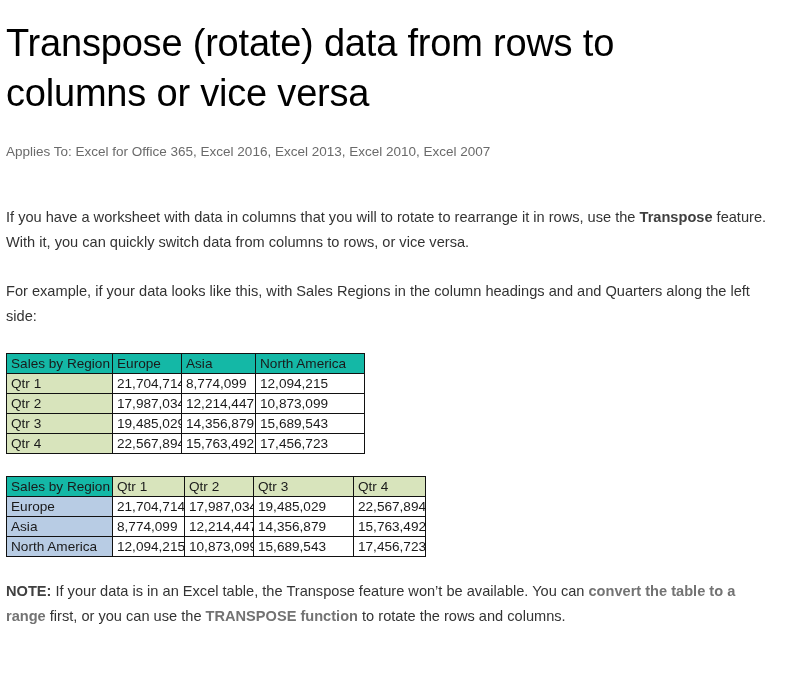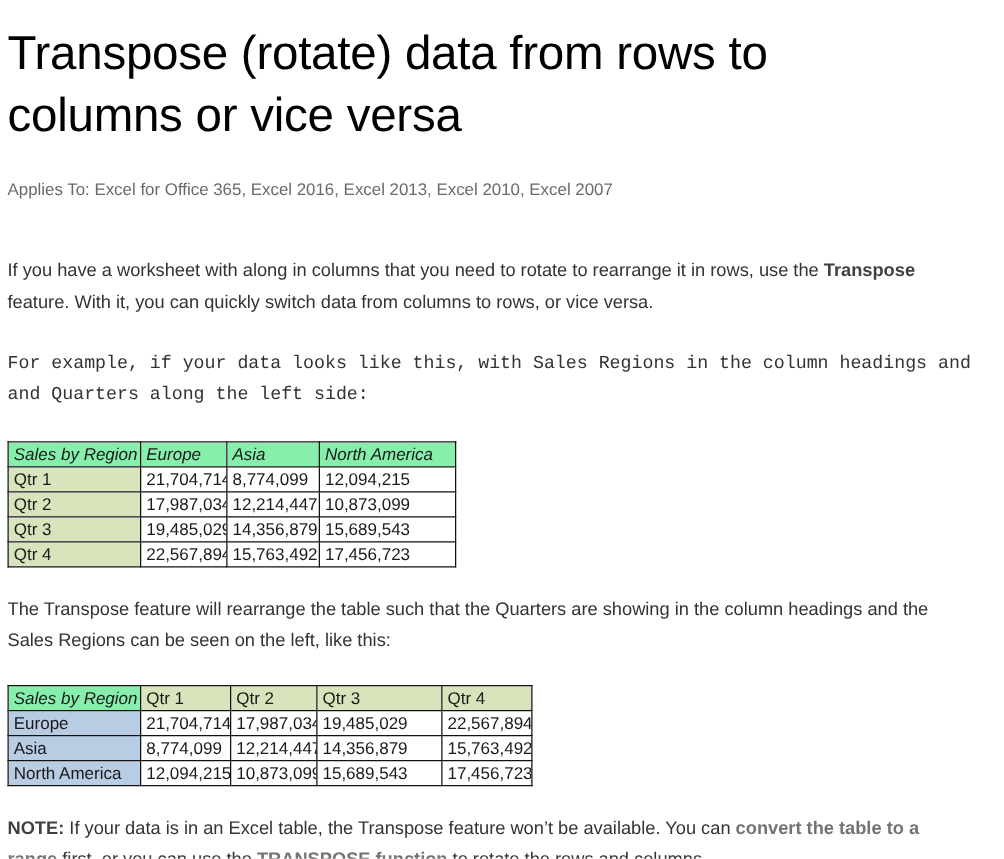"If you have a worksheet" span { text: along in columns that you need -> data in columns that you will }
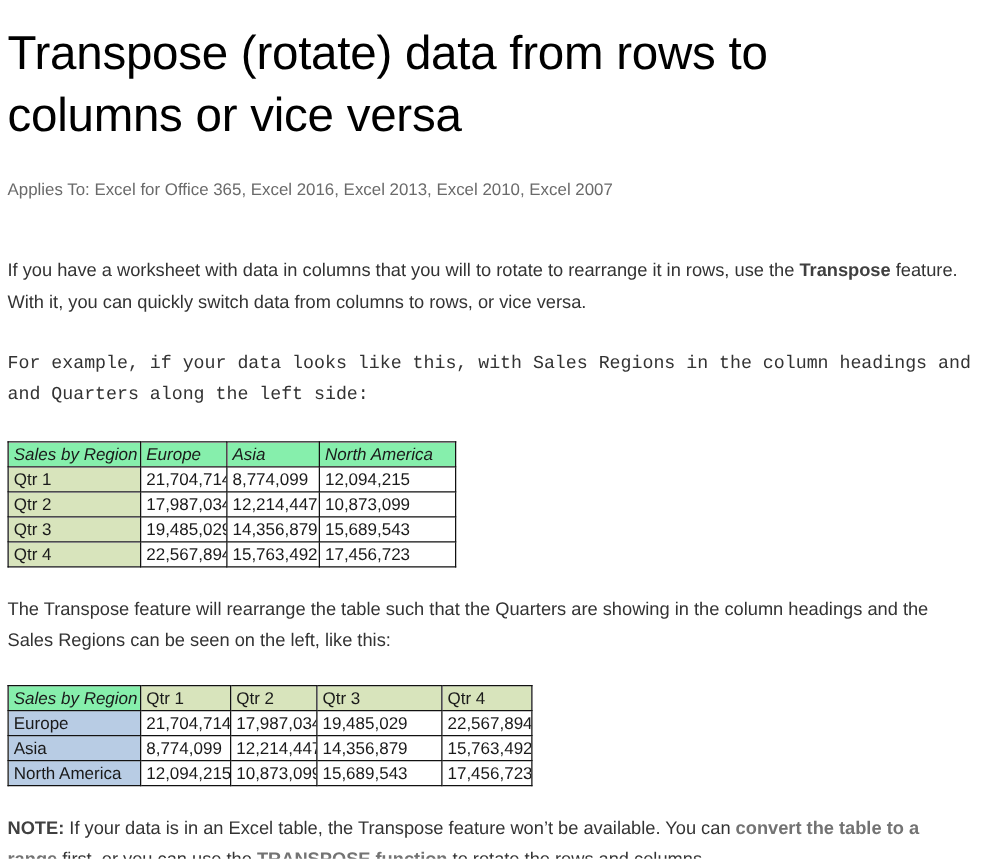"For example, if your data" .para.p2 { font-family: Liberation Mono, monospace -> none }
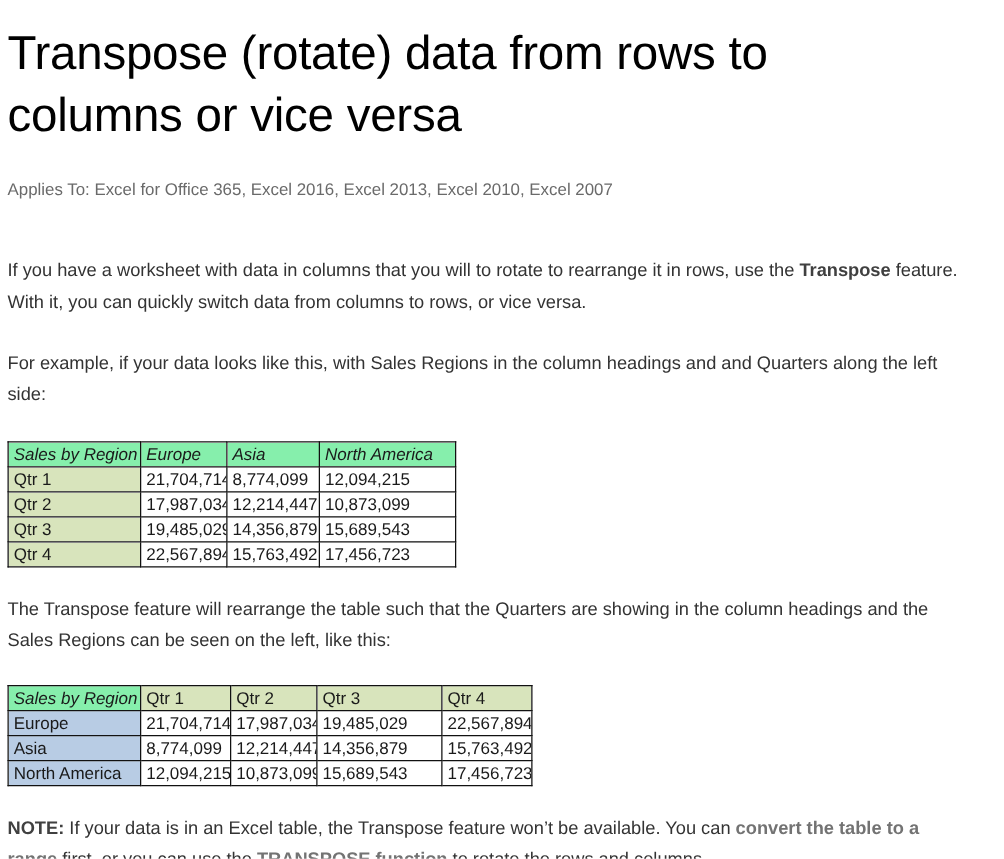"Sales by Region" .hdr-blue { background: #86efac -> #14b8a6; font-style: italic -> none }
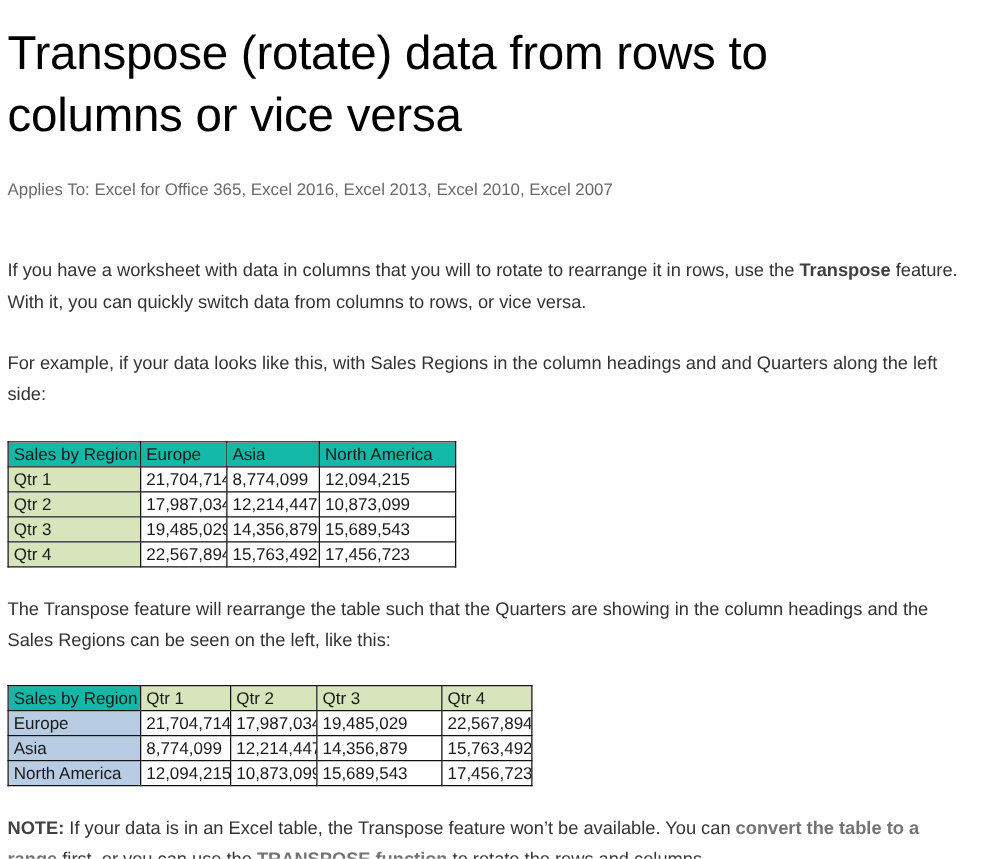"The Transpose feature will rearrange" p.para { html: <p>The Transpose feature will rearrange the table such that the Quarters are showing in the column headings and the Sales Regions can be seen on the left, like this:</p> -> none }
